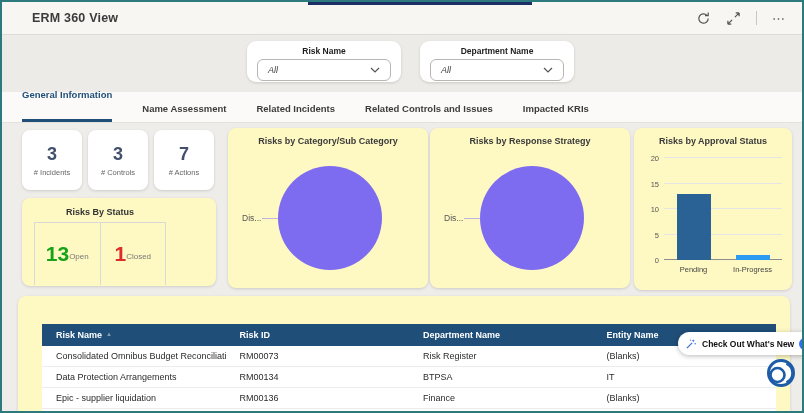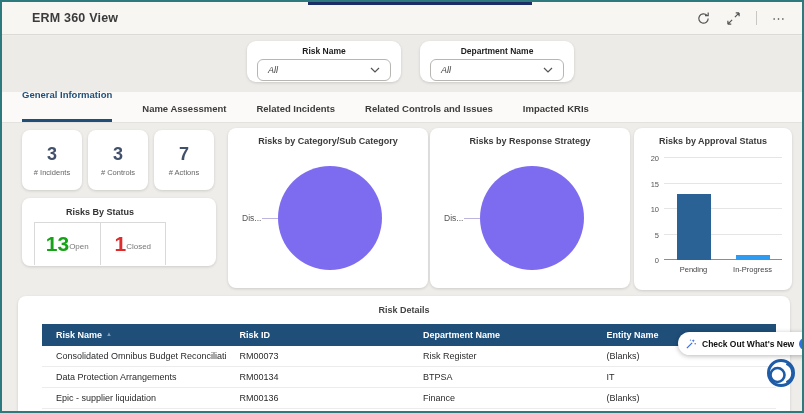"Risks by Category/Sub Category" .card { background: #ffffff -> #fef9c3 }
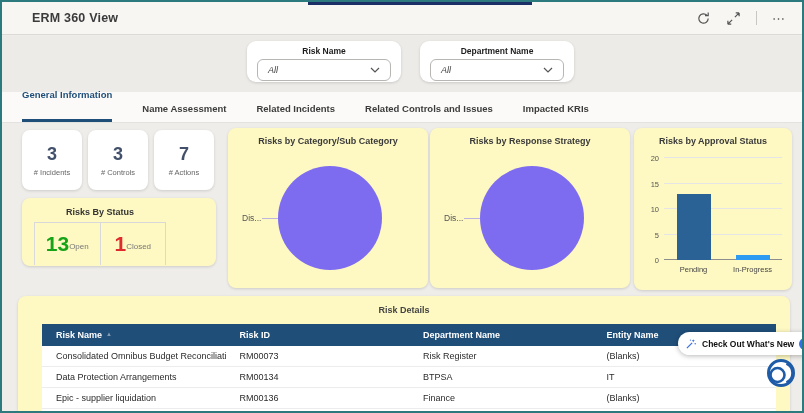"Risks By Status" .status-card { height: 68px -> 88px }
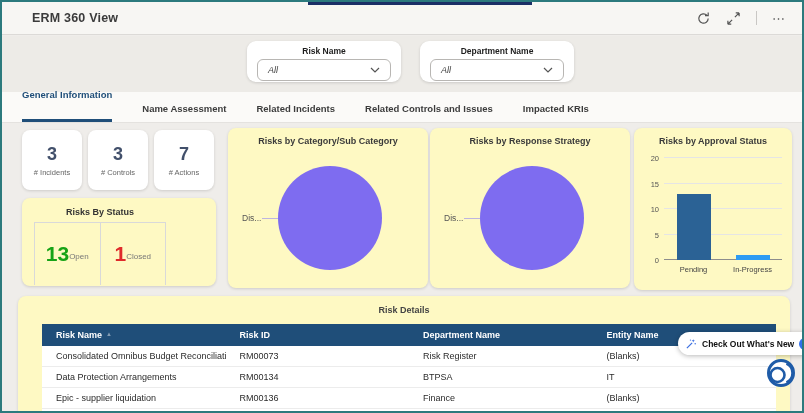"Risk Details" div.table-title { html: <div>Risk Details</div> -> none }
